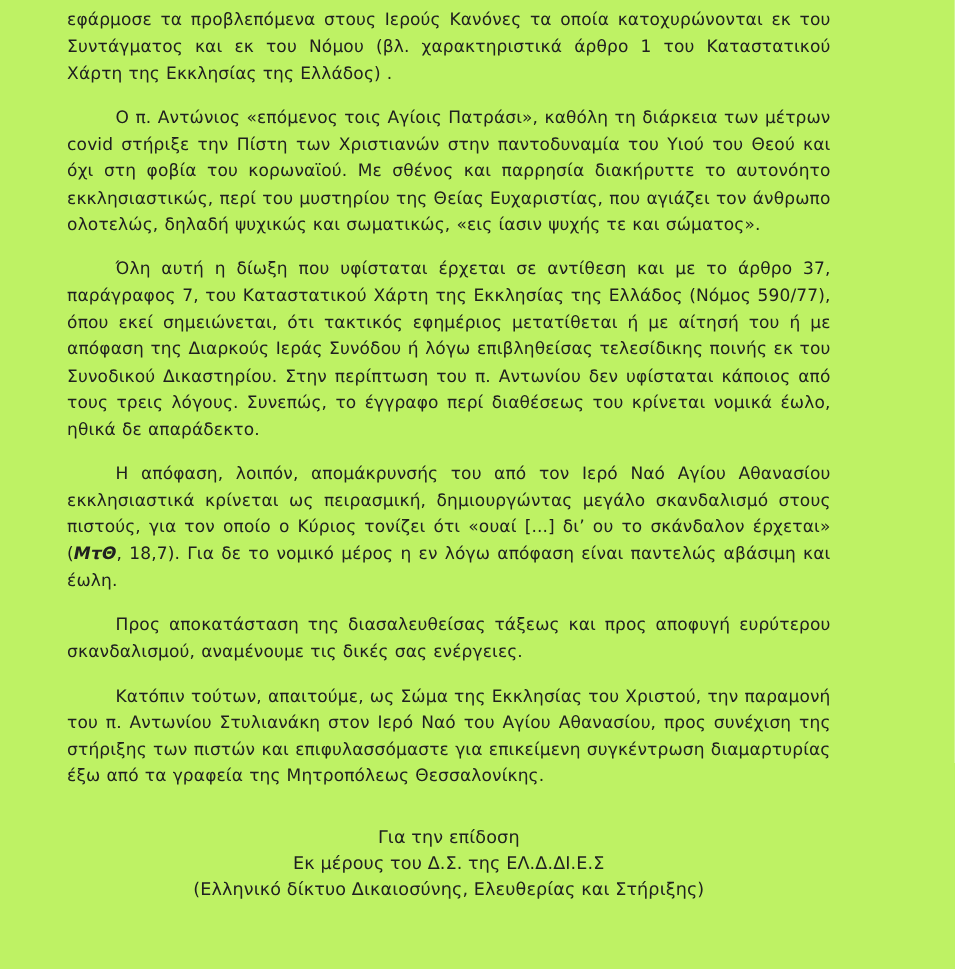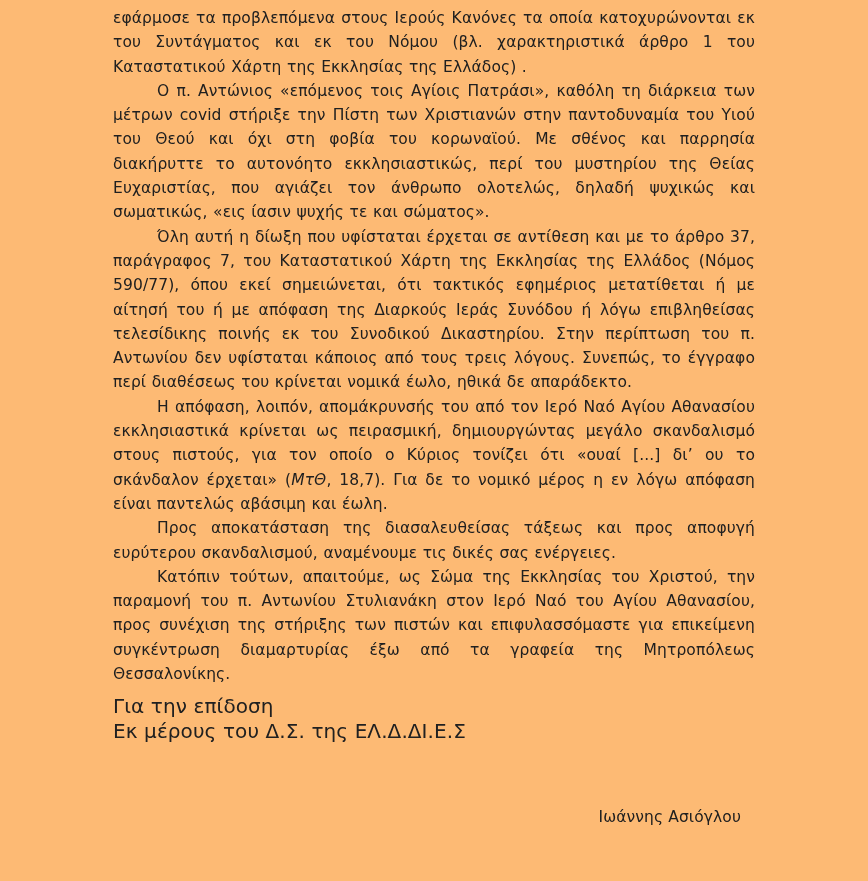"εφάρμοσε τα προβλεπόμενα στους Ιερούς" .page { background: #fdba74 -> #bef264; padding: 6px 113px 0 113px -> 6px 113px 0 61px }
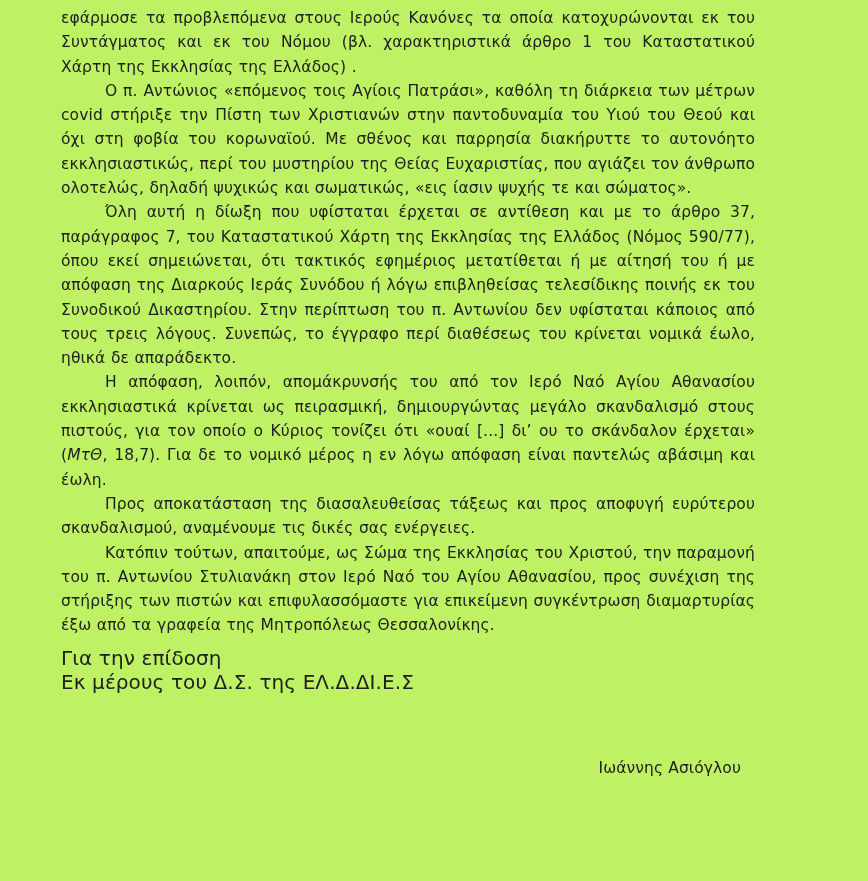"Ο π. Αντώνιος «επόμενος τοις" .letter-body p.indent { margin-top: none -> 16px }
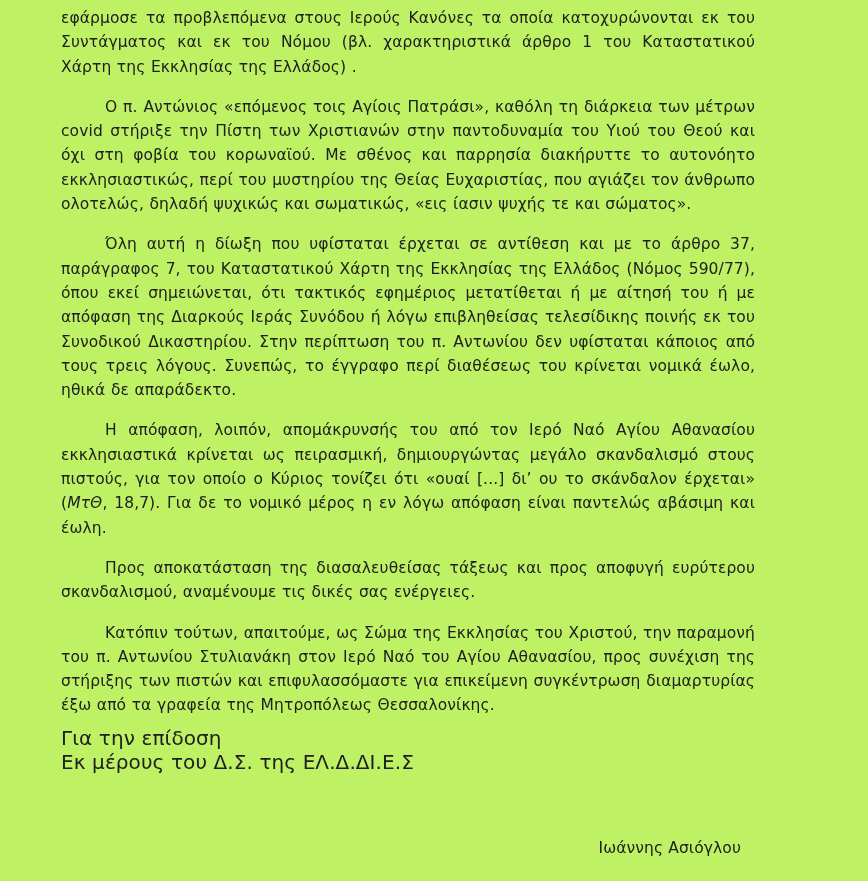"ΜτΘ" .ref-italic { font-weight: none -> bold }
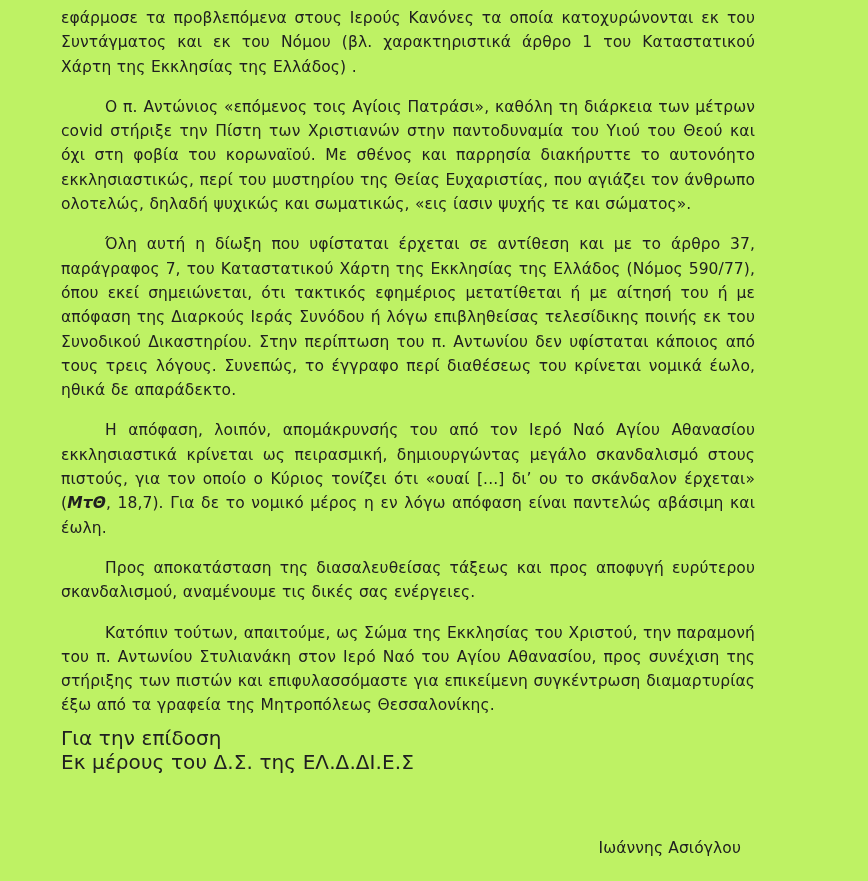"Για την επίδοση" .closing-block { font-size: 20px -> 16px; margin-top: 8px -> 31px; text-align: left -> center }
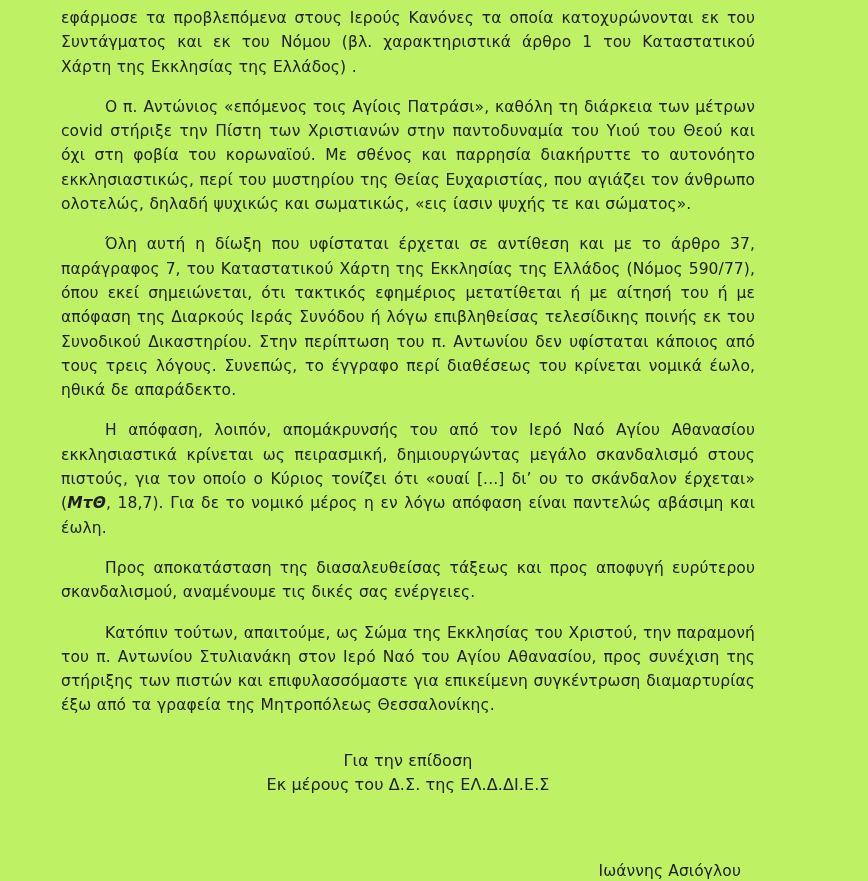"(Ελληνικό δίκτυο Δικαιοσύνης, Ελευθερίας" div { html: none -> <div>(Ελληνικό δίκτυο Δικαιοσύνης, Ελευθερίας και Στήριξης)</div> }
